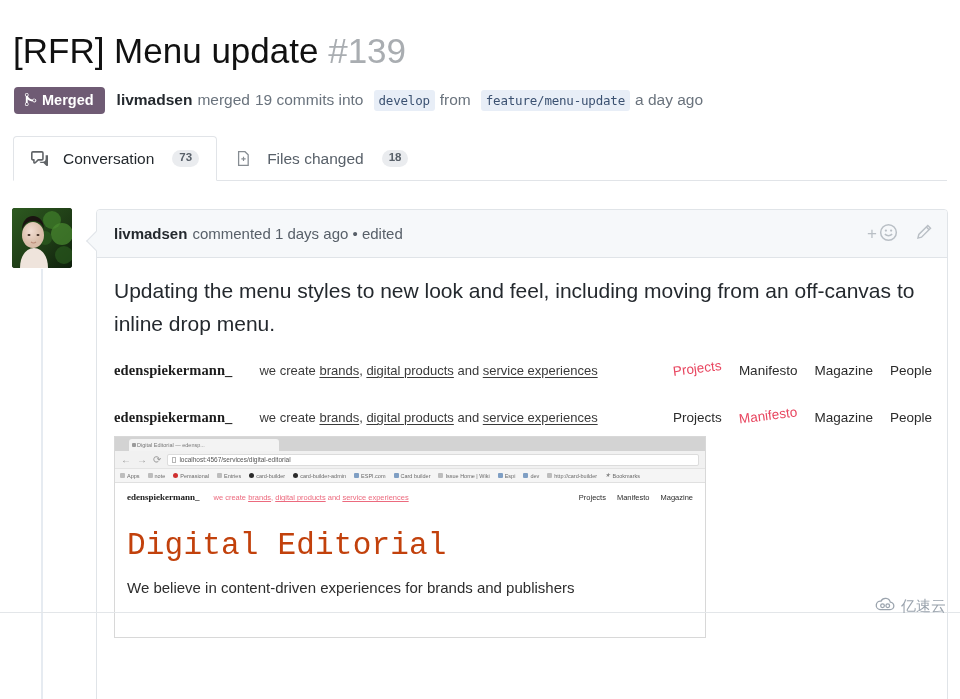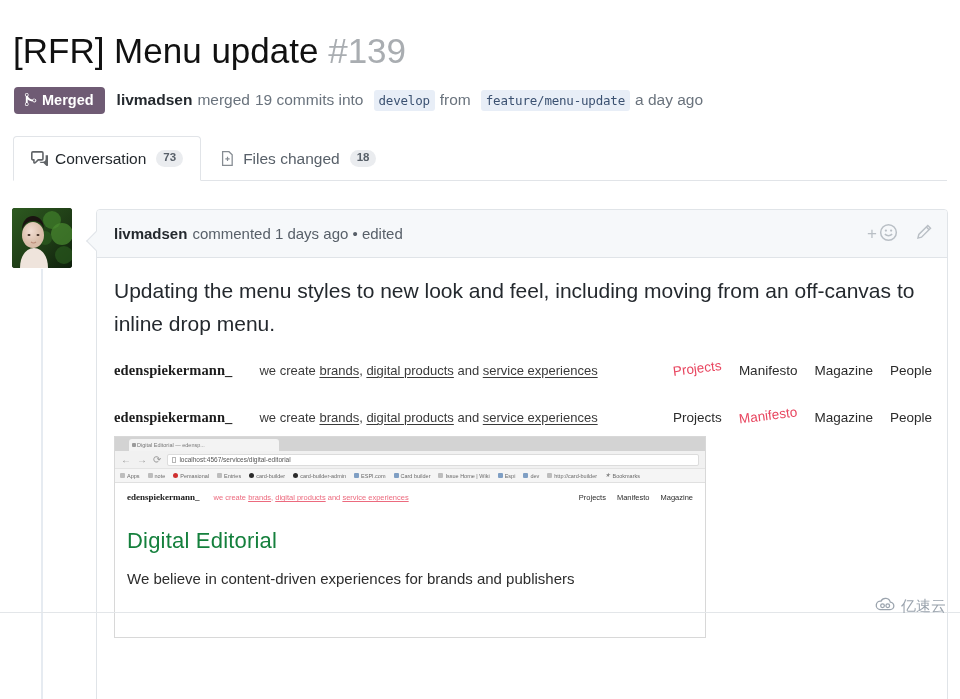"Conversation" .tab { gap: 7px -> 15px }
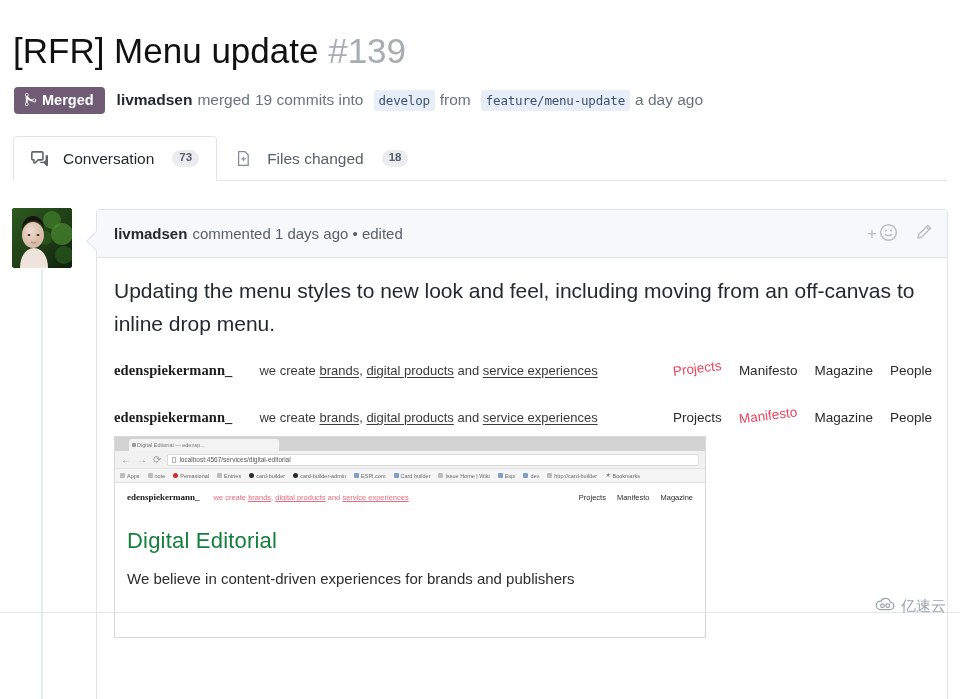"Digital Editorial" .bs-headline { color: #15803d -> #c2410c; font-family: Liberation Sans, sans-serif -> Liberation Mono, monospace; font-size: 22px -> 31px }
